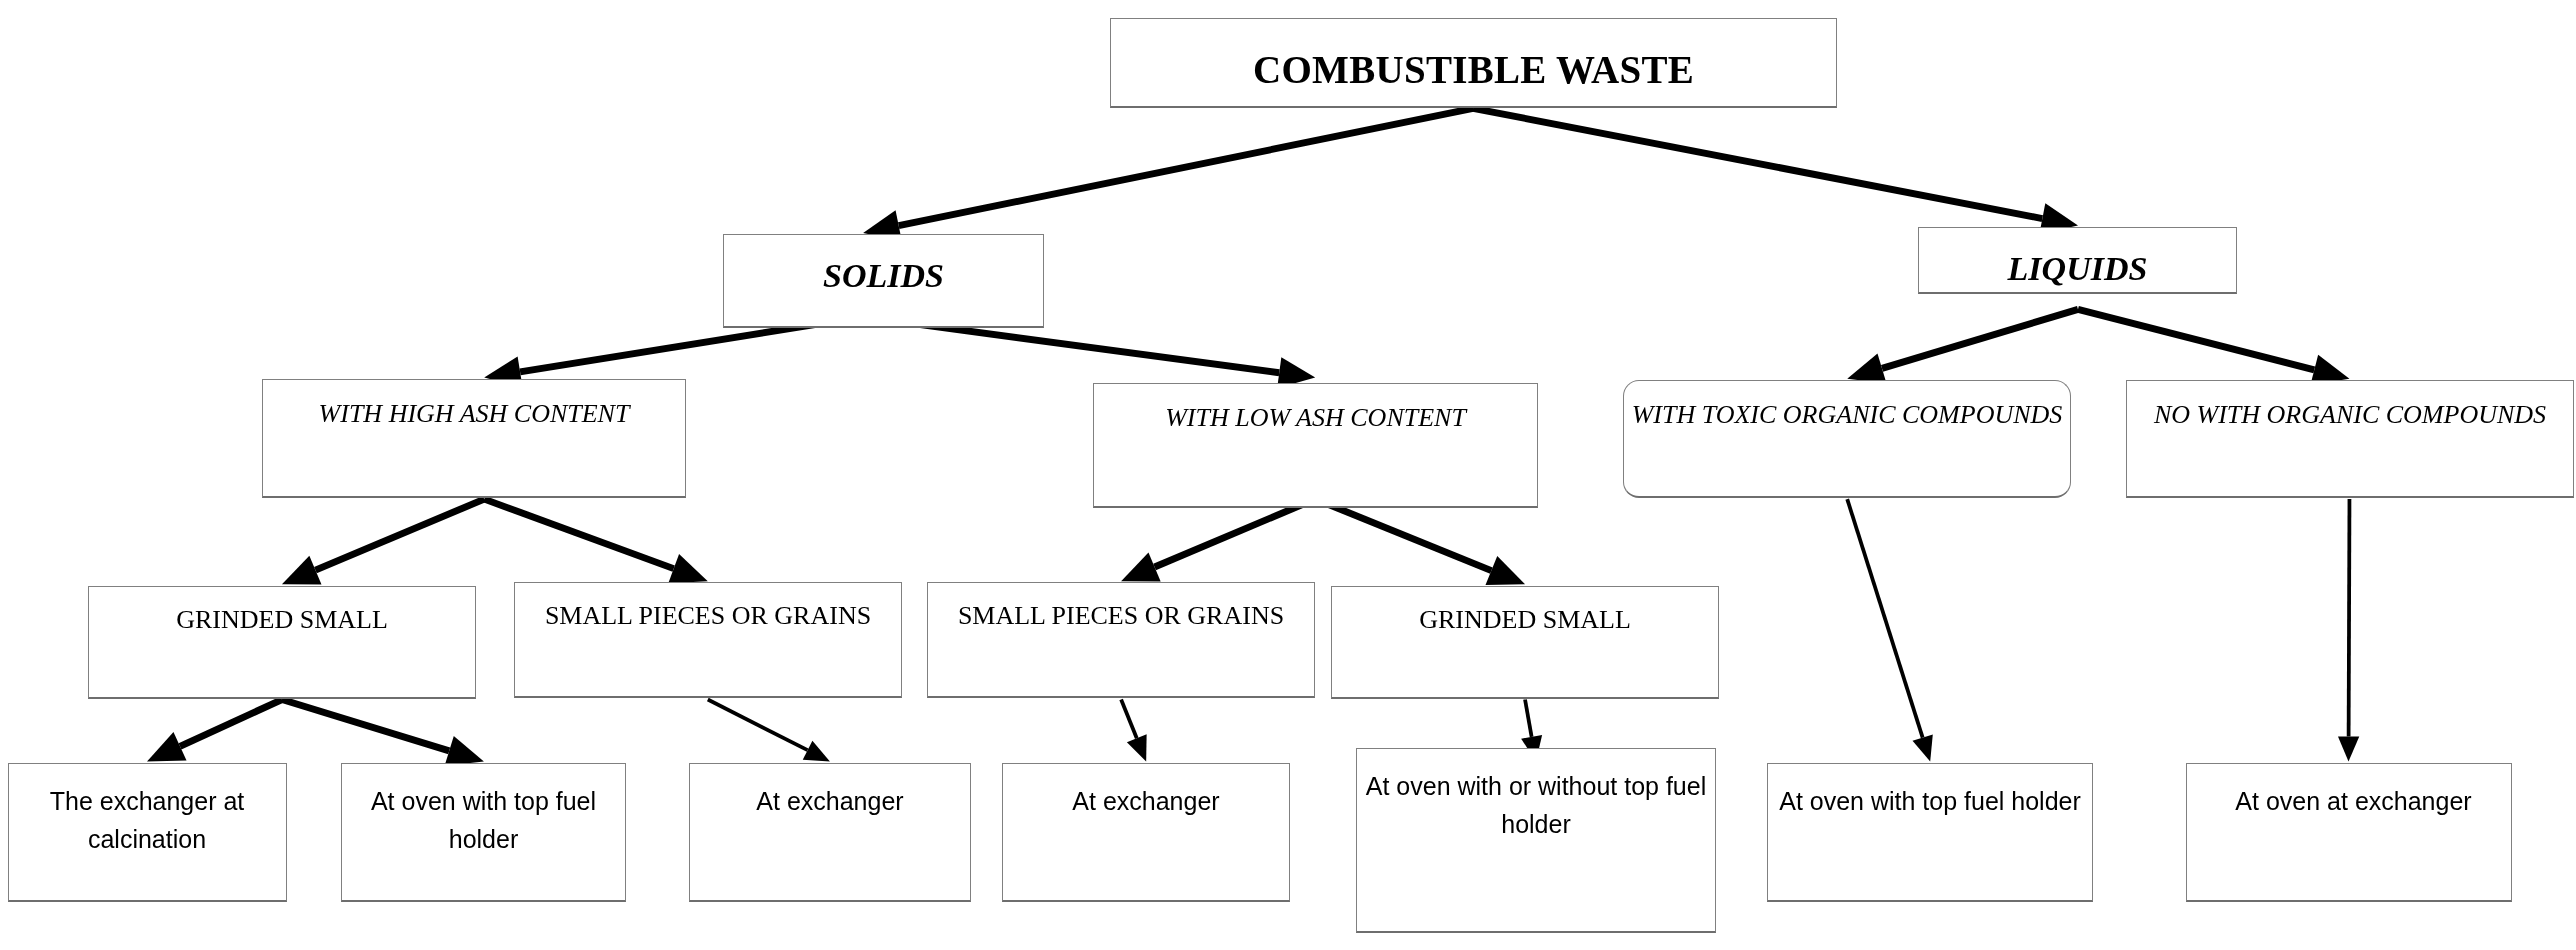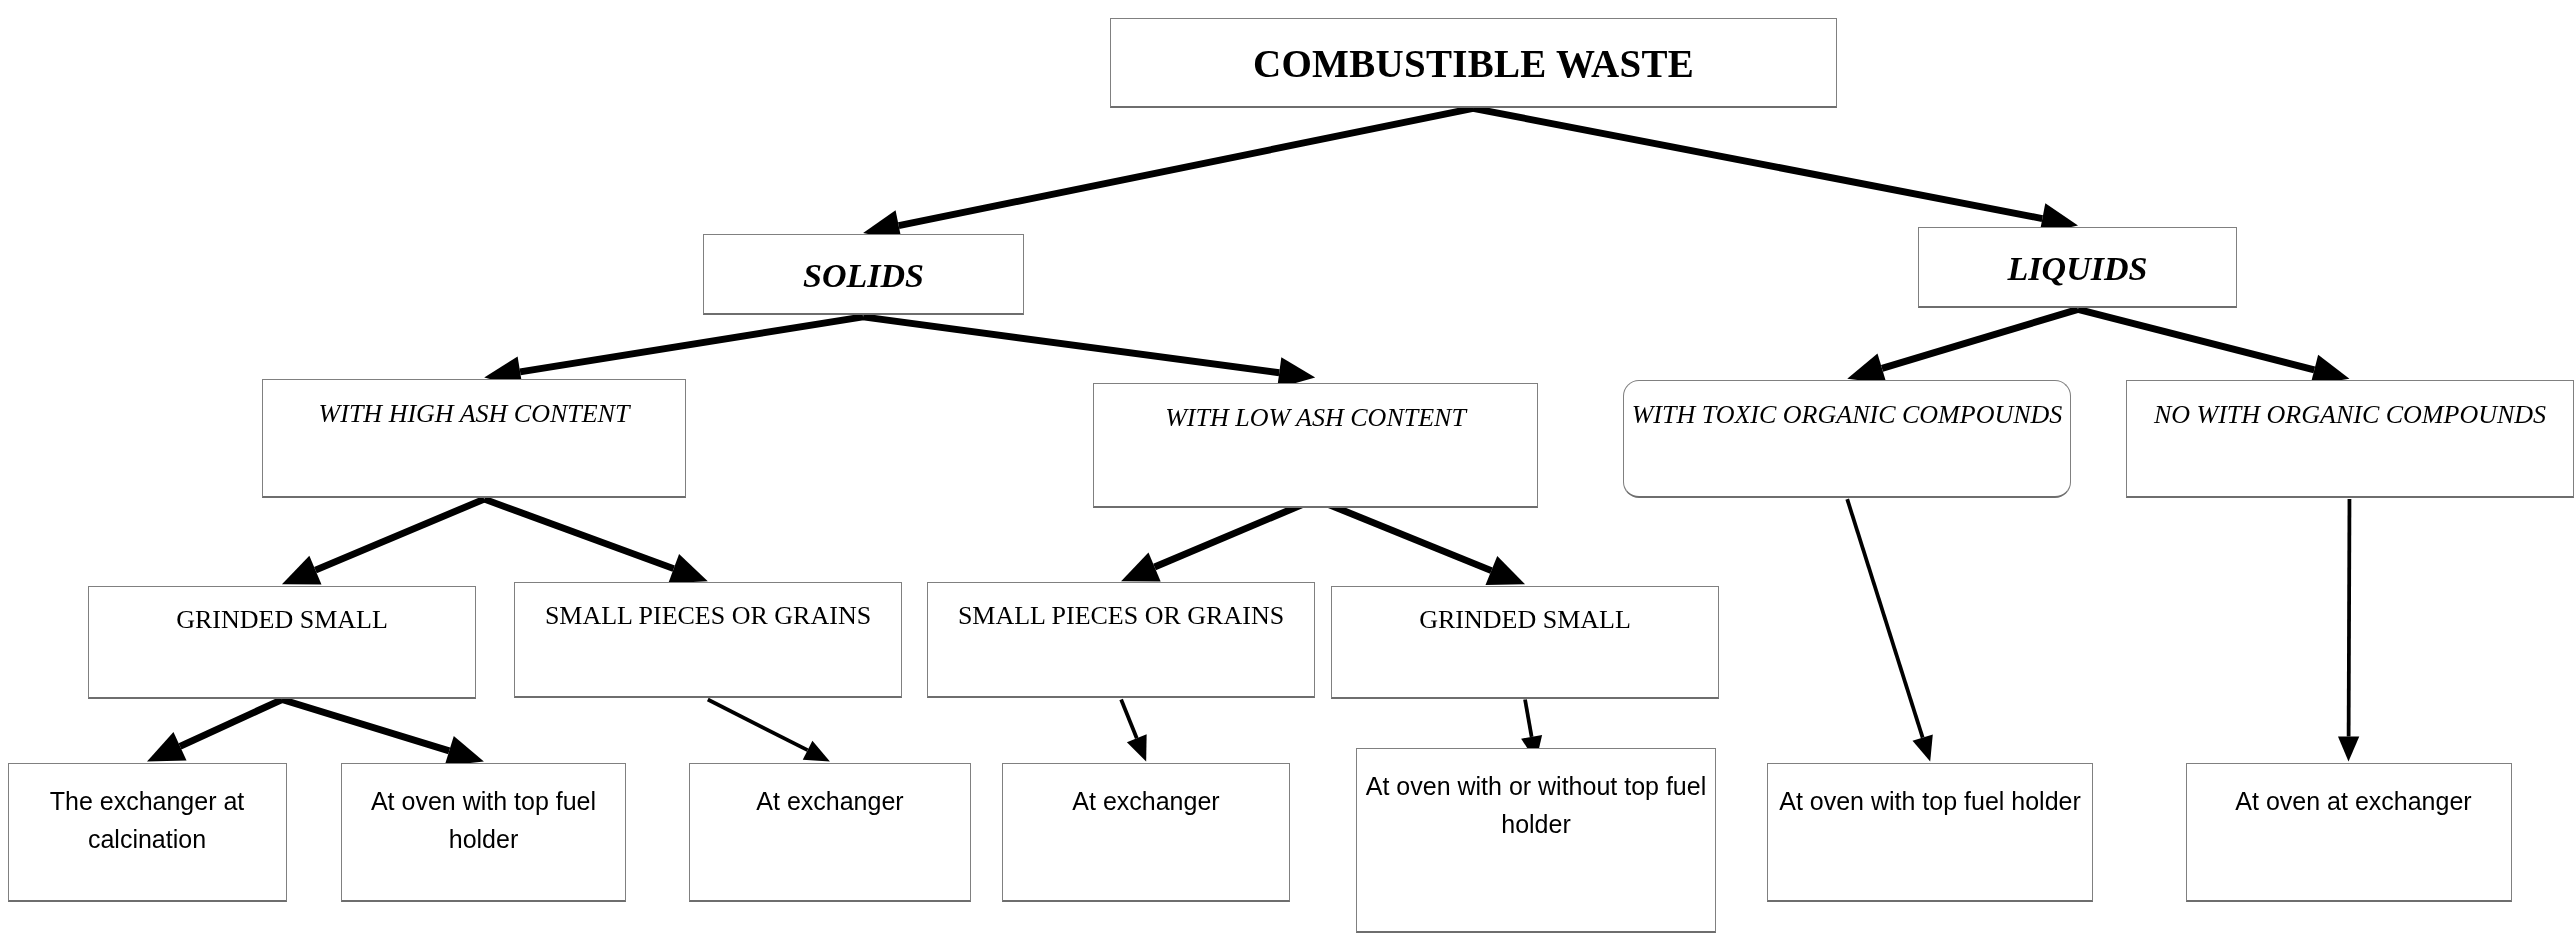"COMBUSTIBLE WASTE" div.node { align-items: none -> center }
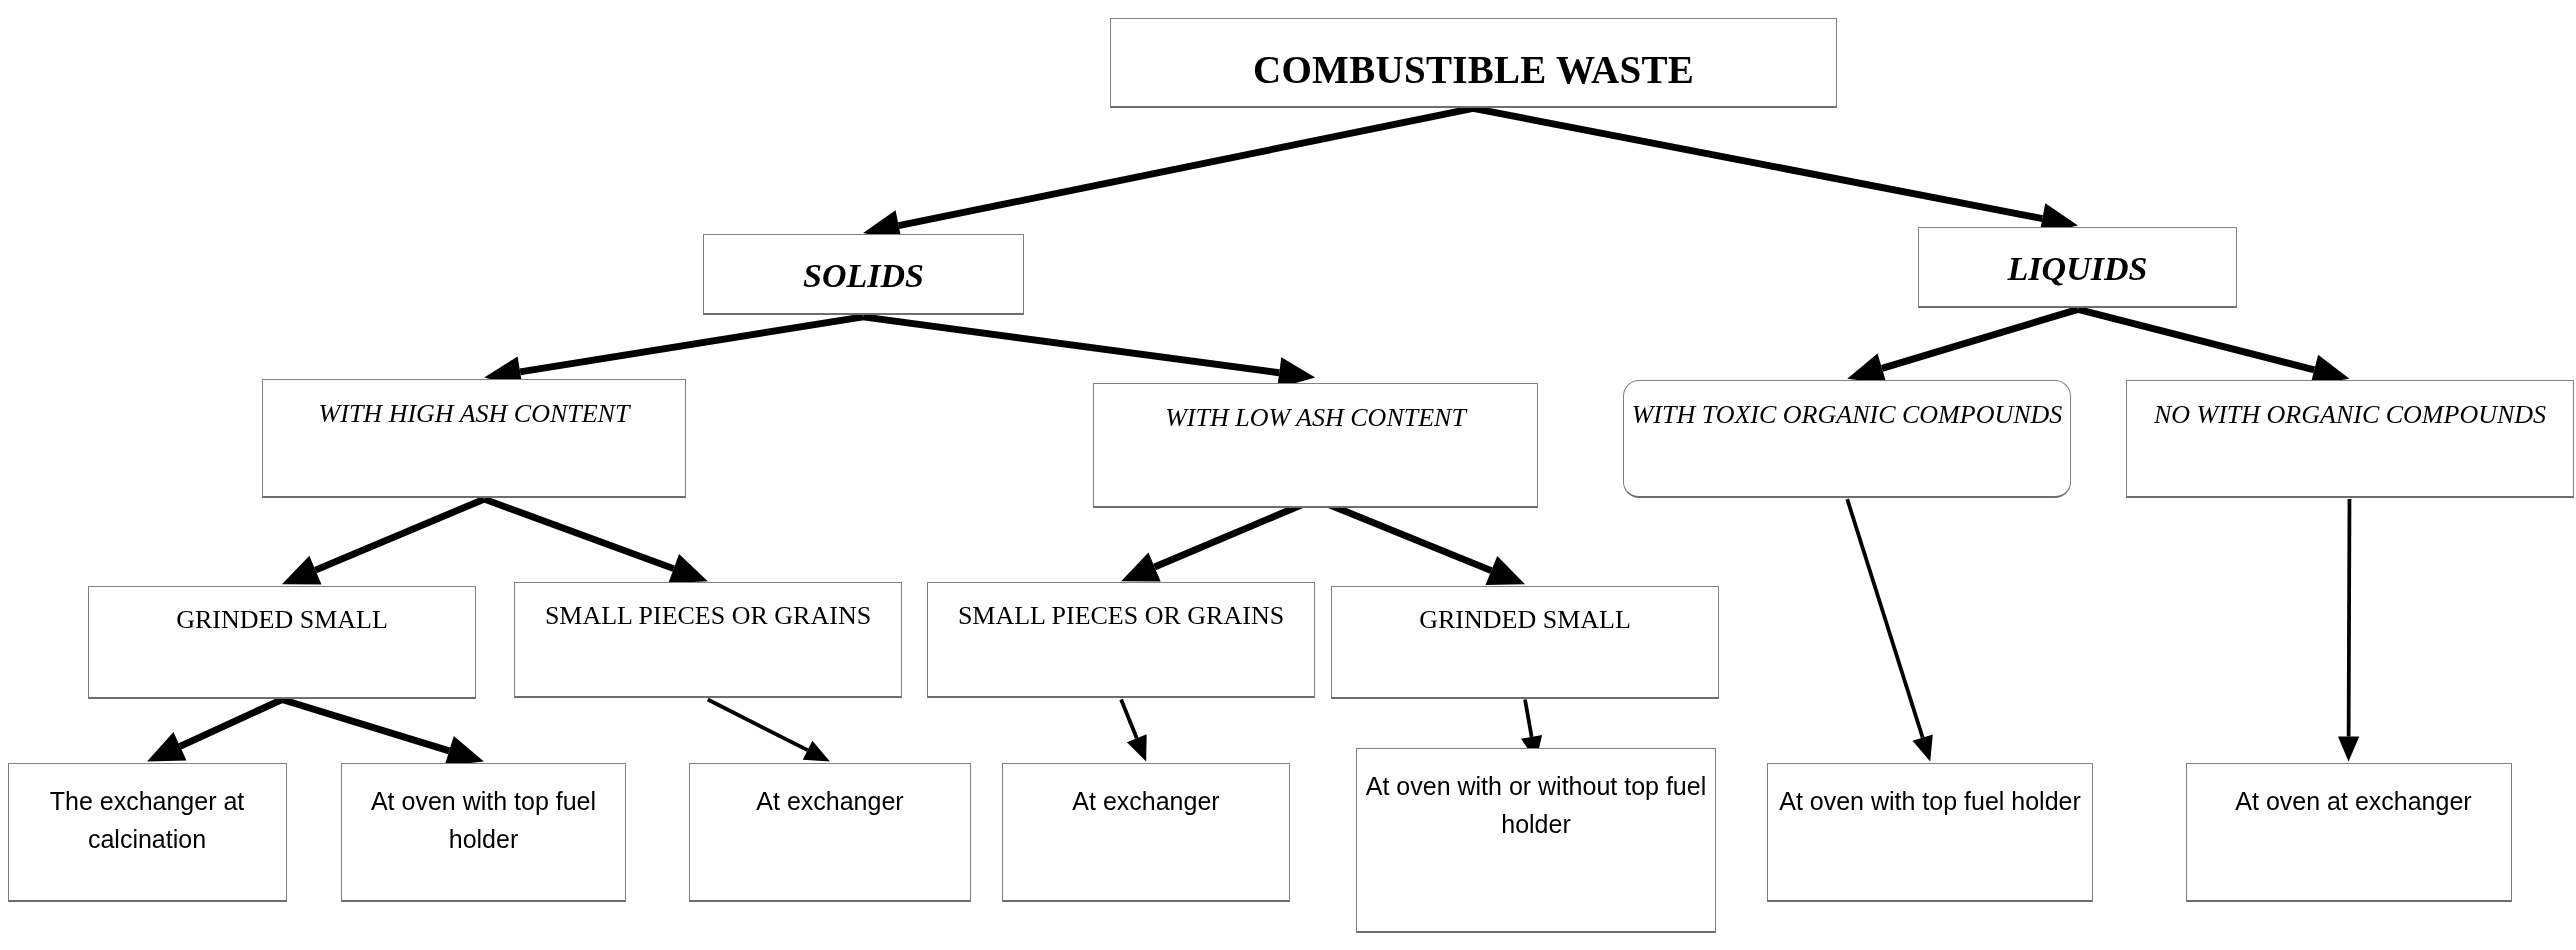"SOLIDS" div.node { height: 81px -> 94px; left: 703px -> 723px }
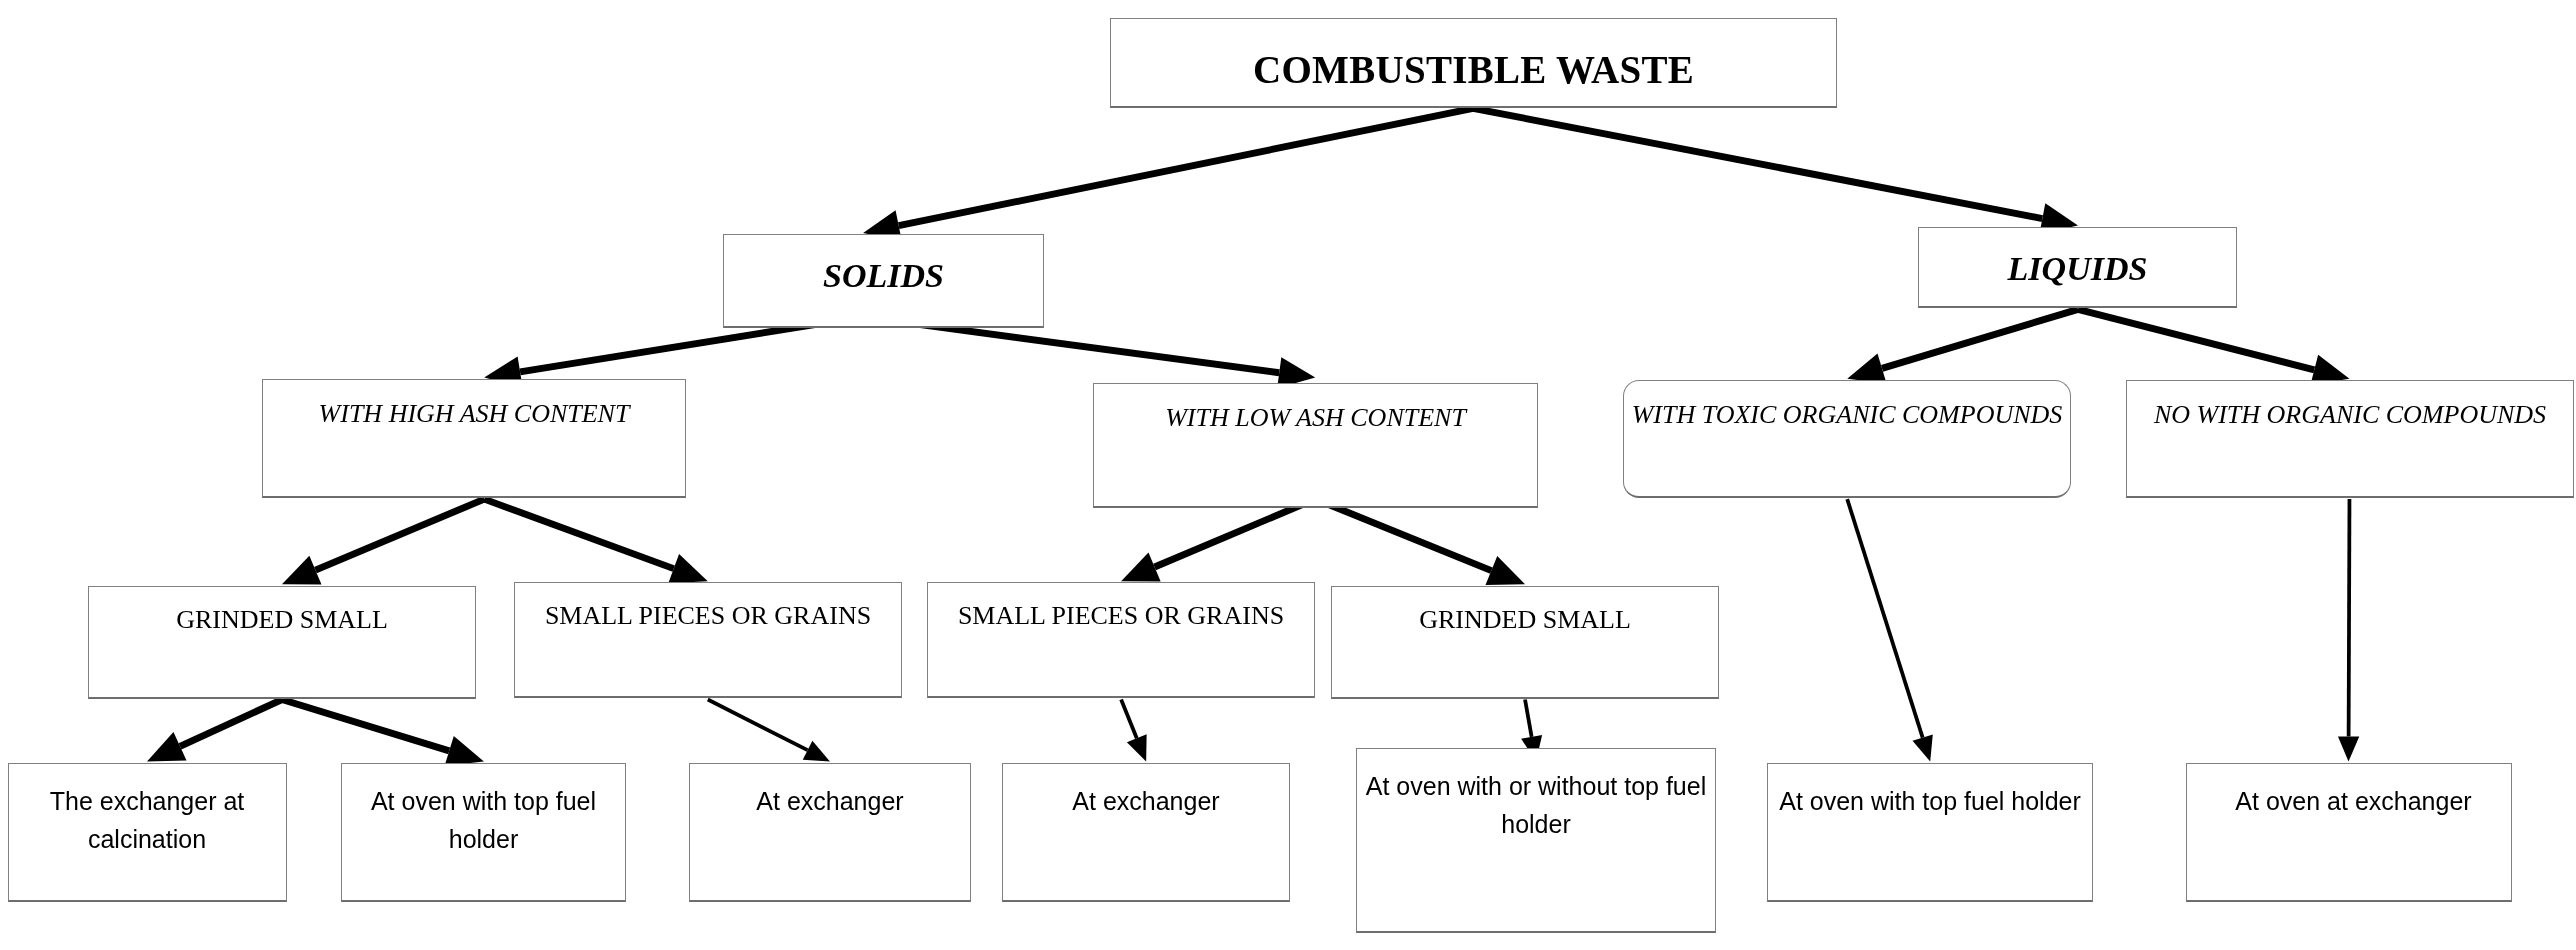"LIQUIDS" div.node { height: 81px -> 67px }
